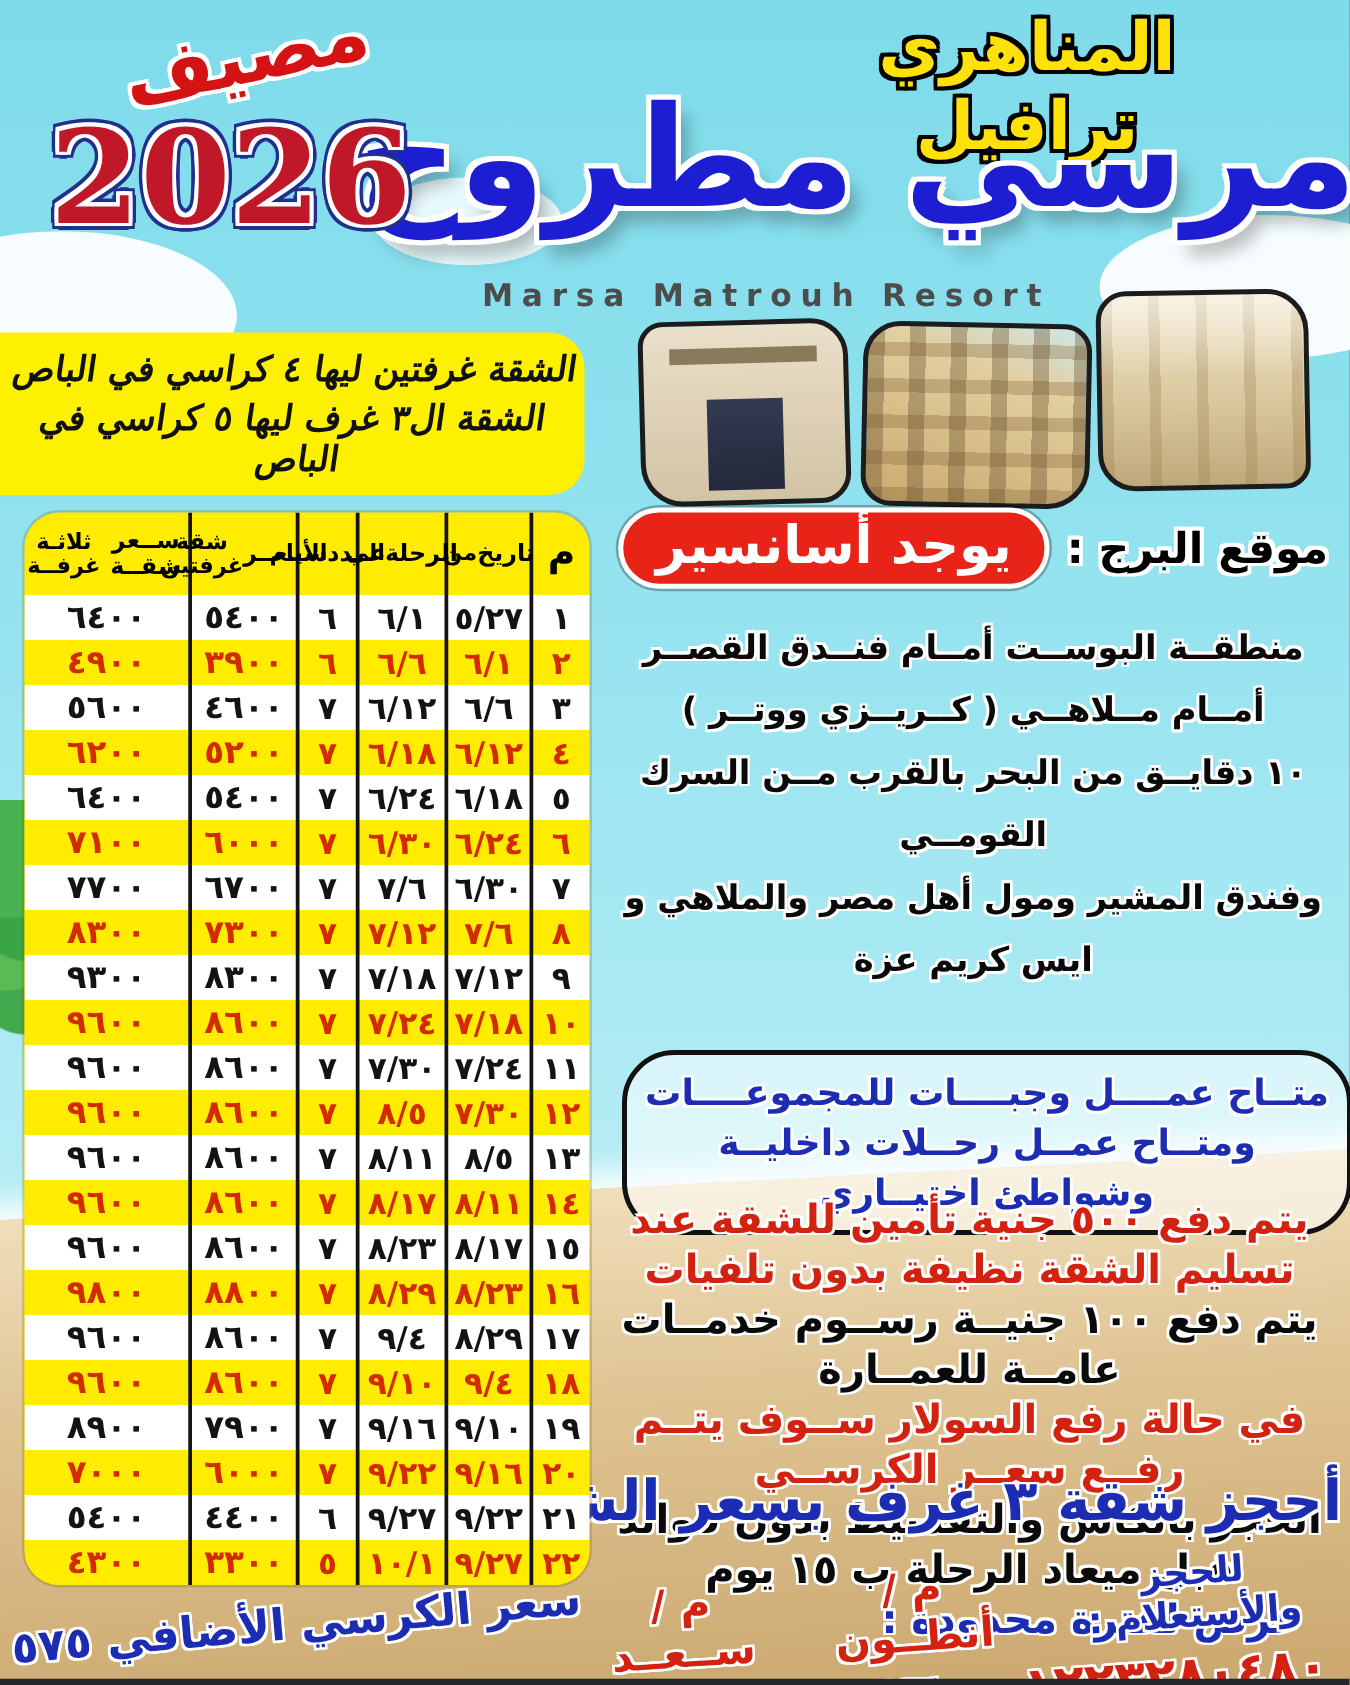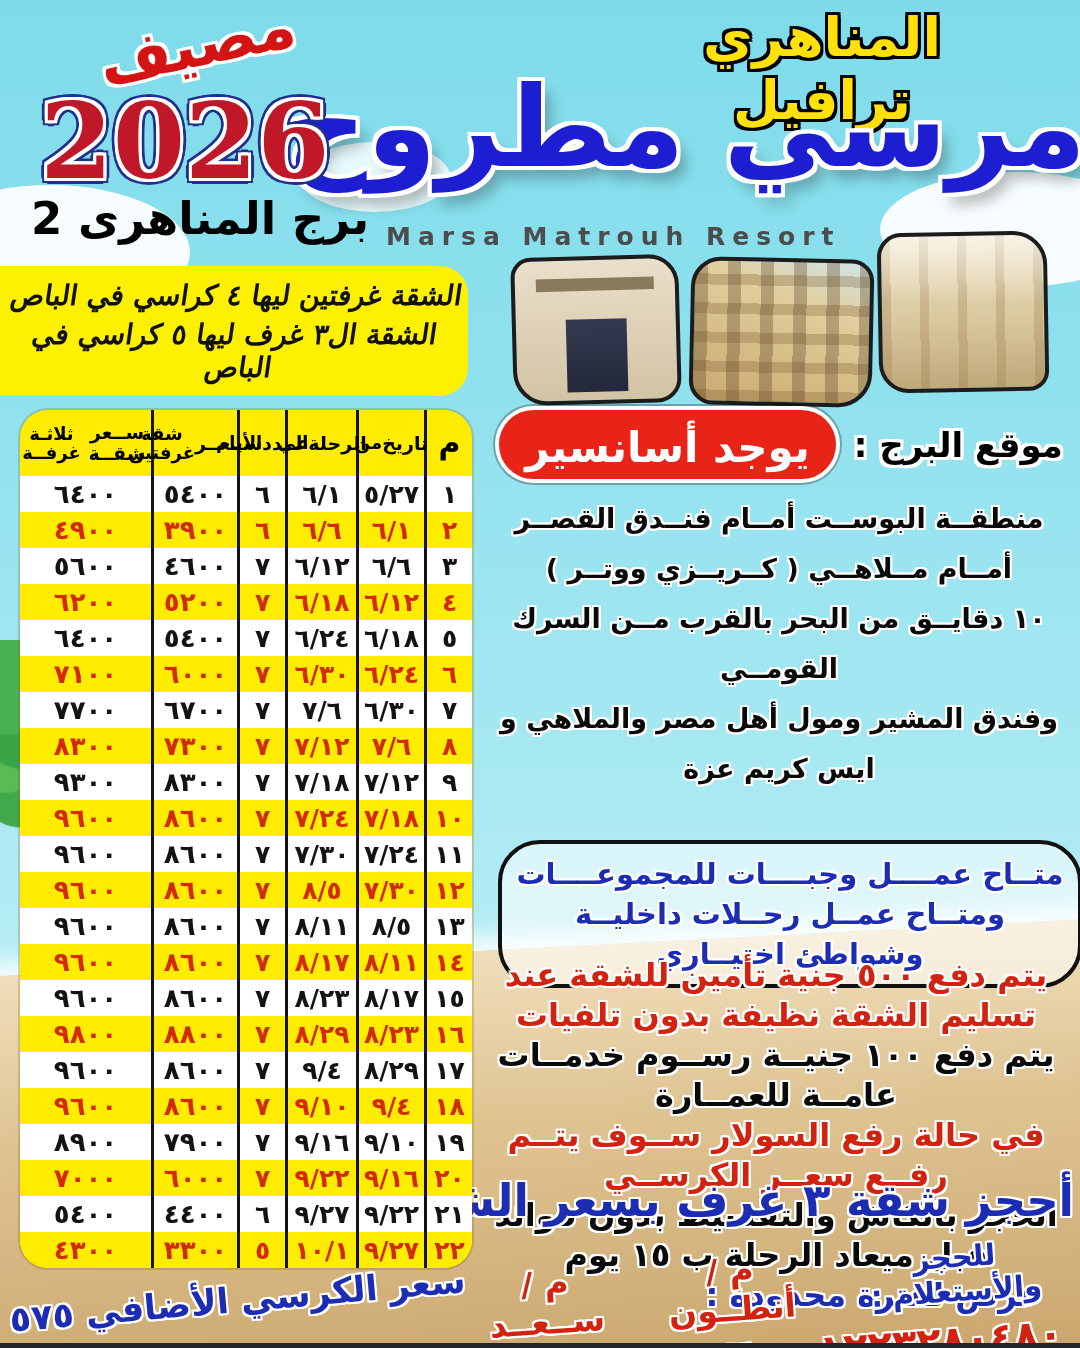"برج المناهرى 2" div.abs { html: <div>برج المناهرى 2</div> -> none }
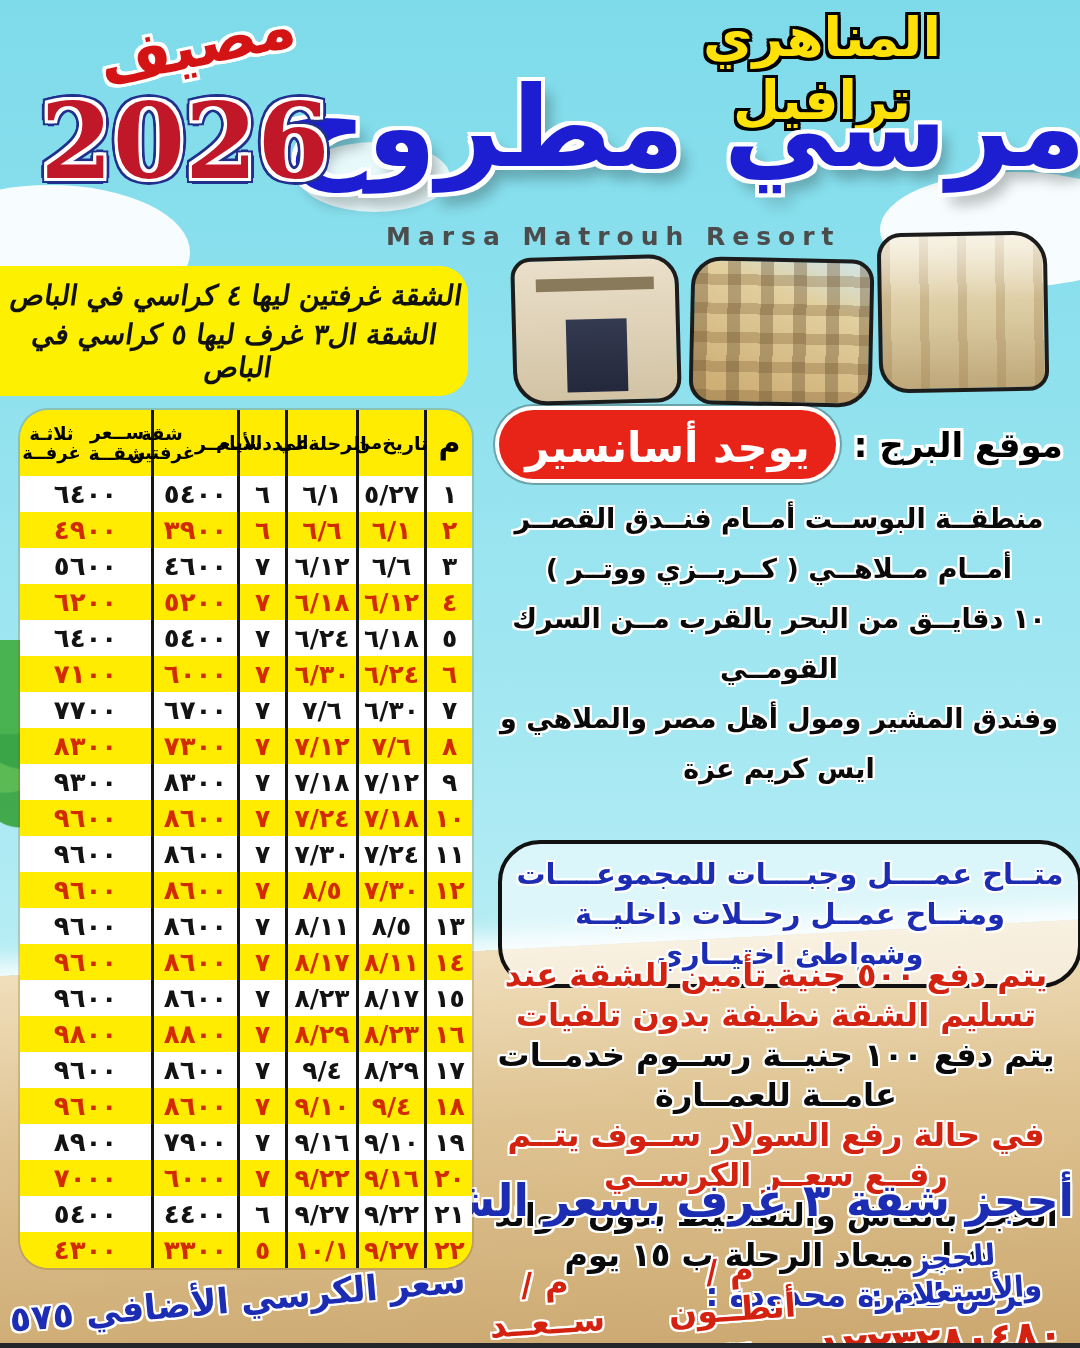"يوجد أسانسير" .elev-badge { padding: 13px 26px 7px -> 1px 26px 7px }
